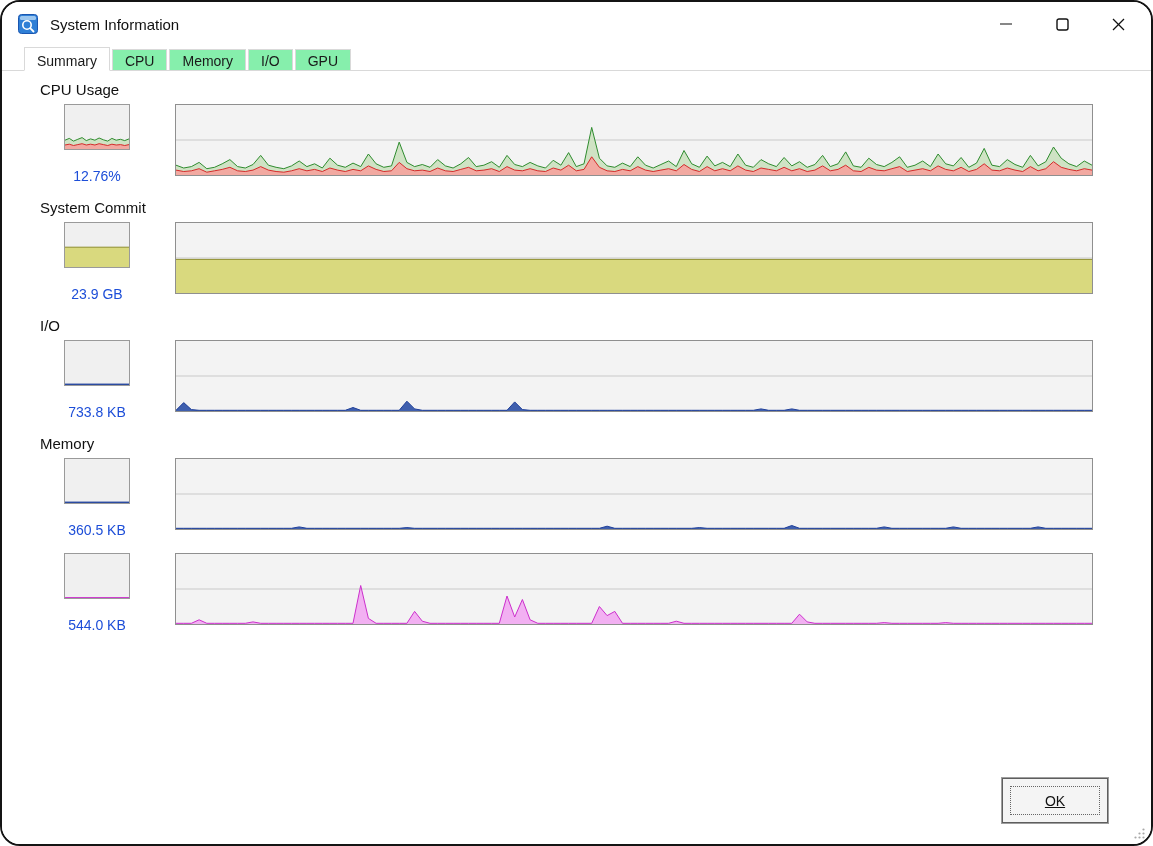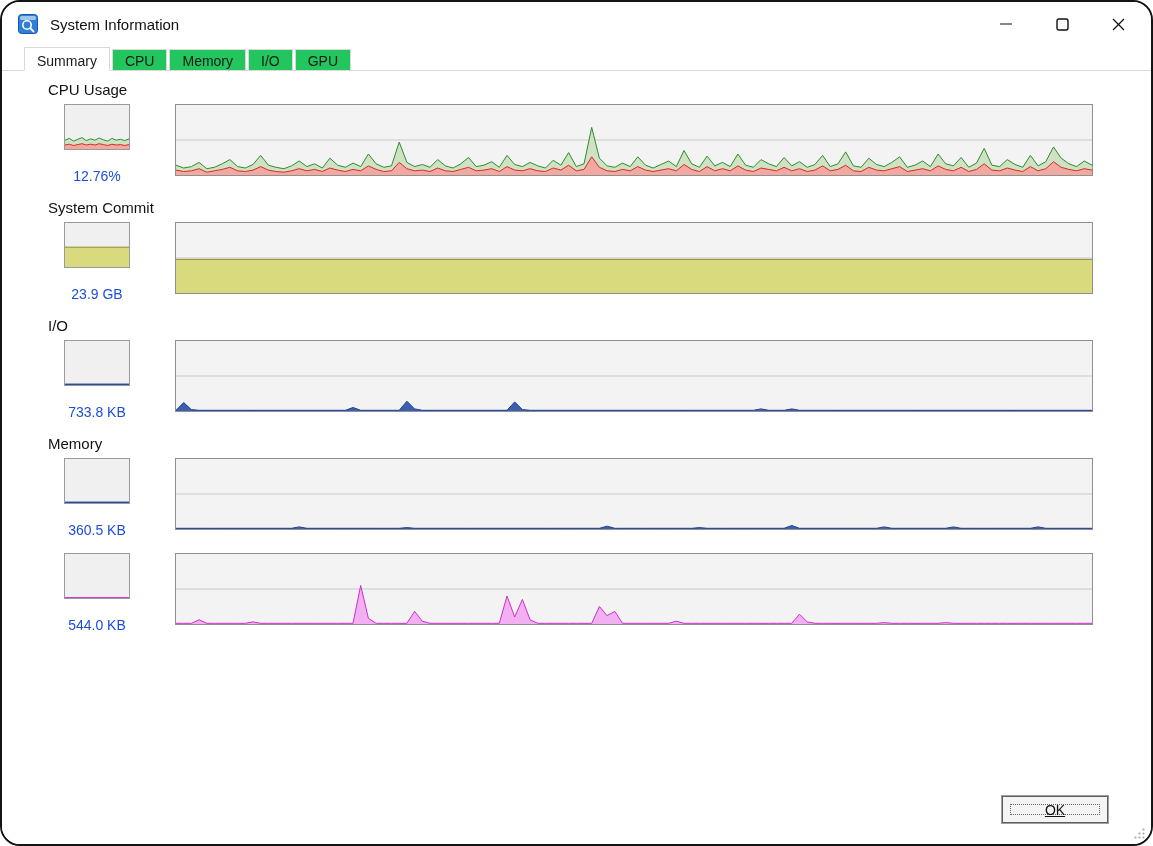"CPU" .tab { background: #22c55e -> #86efac }
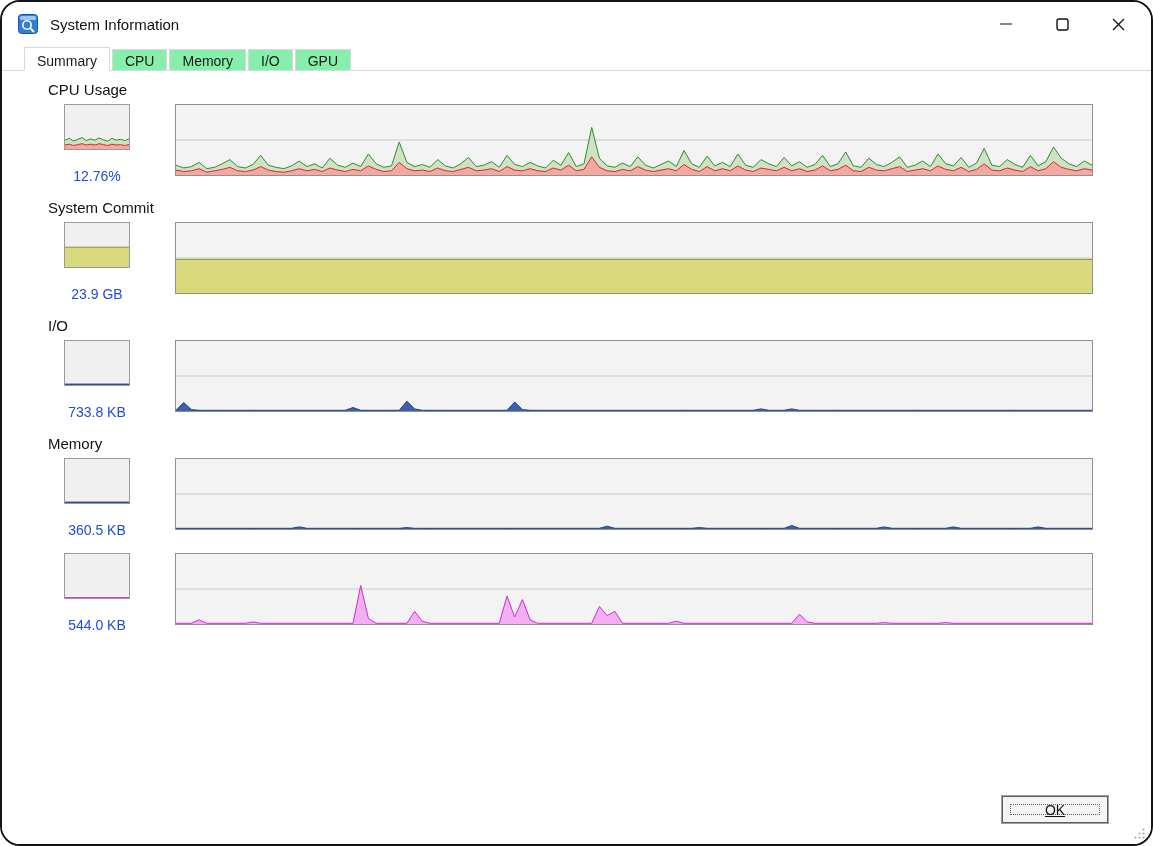"CPU Usage" .section-label { margin-left: 22px -> 14px }
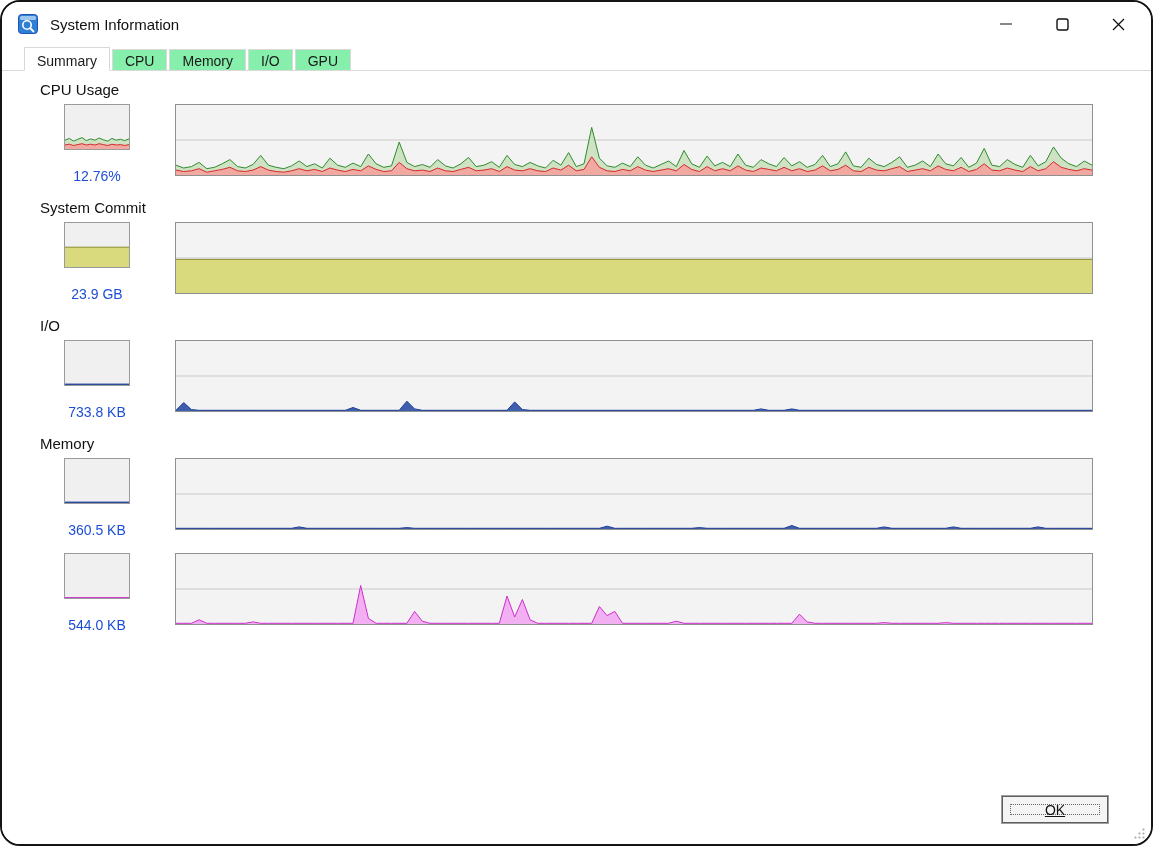"OK" .ok-btn { height: 27px -> 45px }
